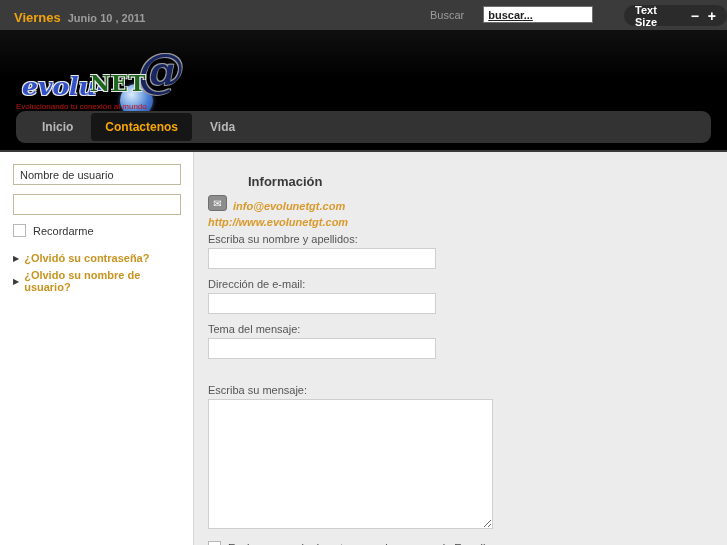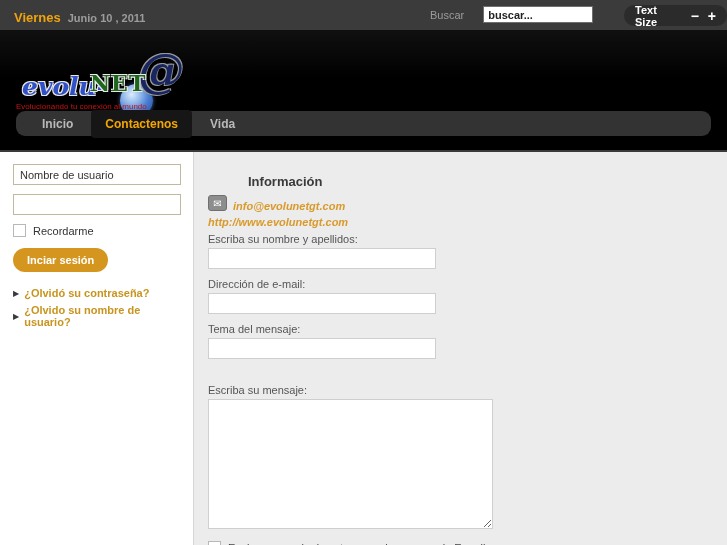"buscar..." .search-input { text-decoration: none -> underline }
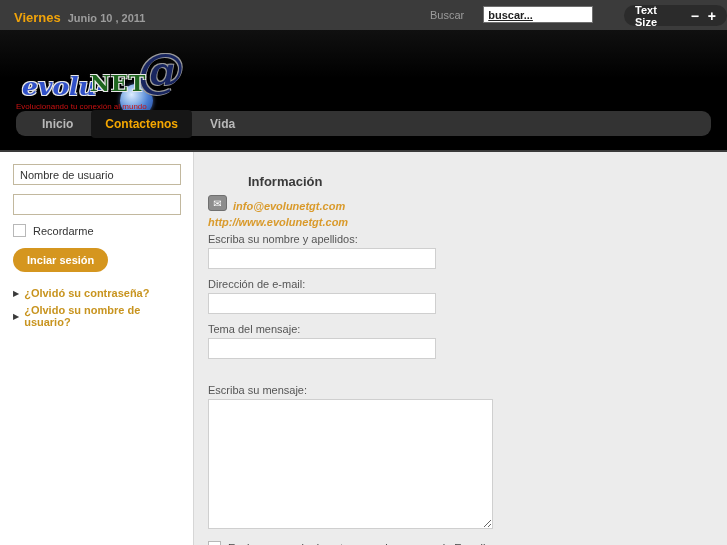"Inicio" .navbar { height: 25px -> 32px }
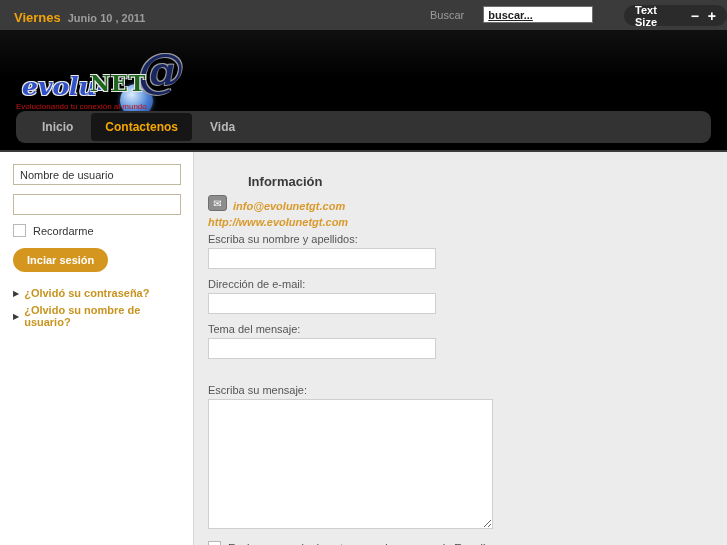"Inciar sesión" button.pill-btn { html: <button>Inciar sesión</button> -> none }
